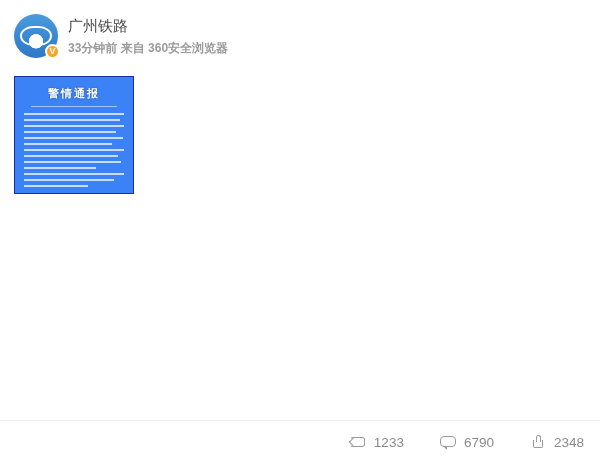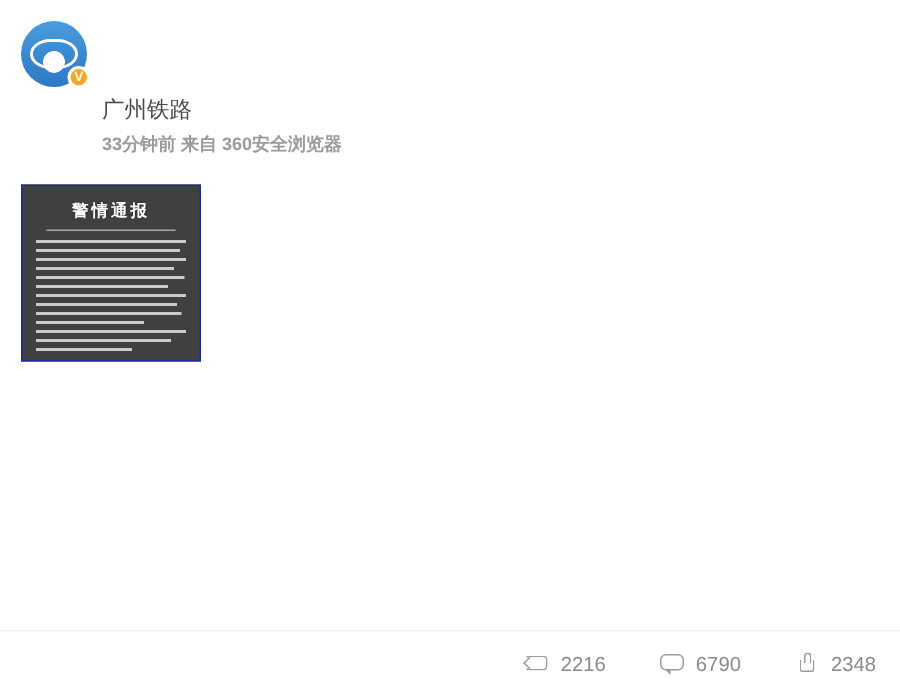"广州铁路" .header-text { margin-top: 48px -> none }
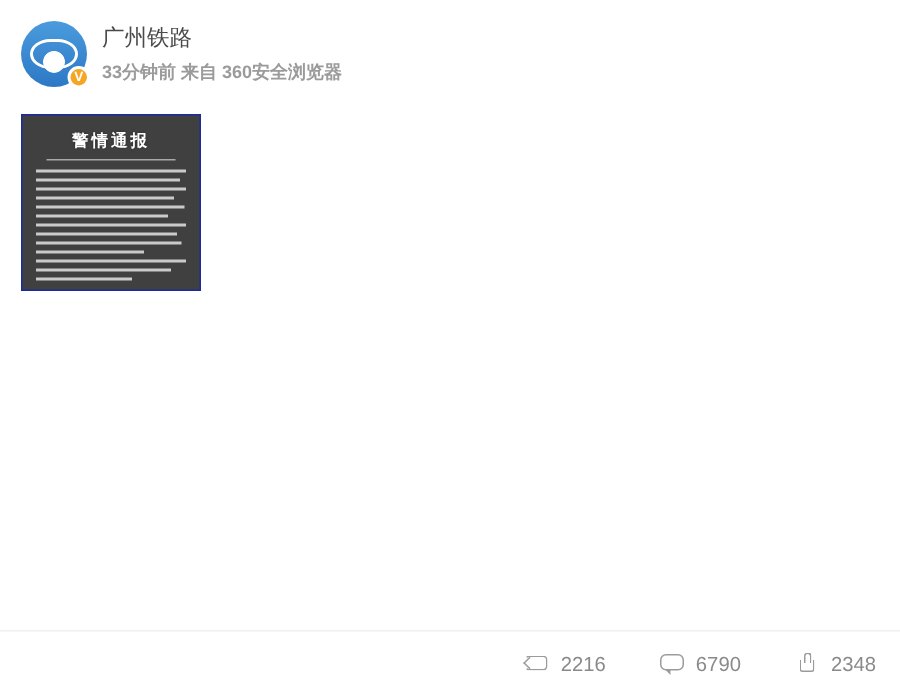"警情通报" .notice-image { background: #404040 -> #3b82f6 }
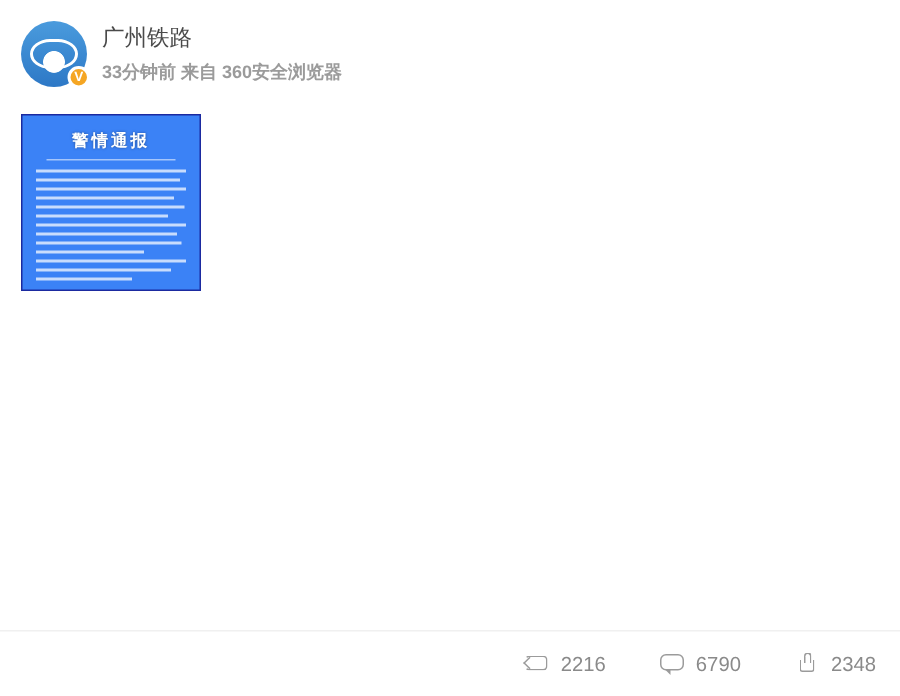"2216" span.count { text: 2216 -> 1233 }
